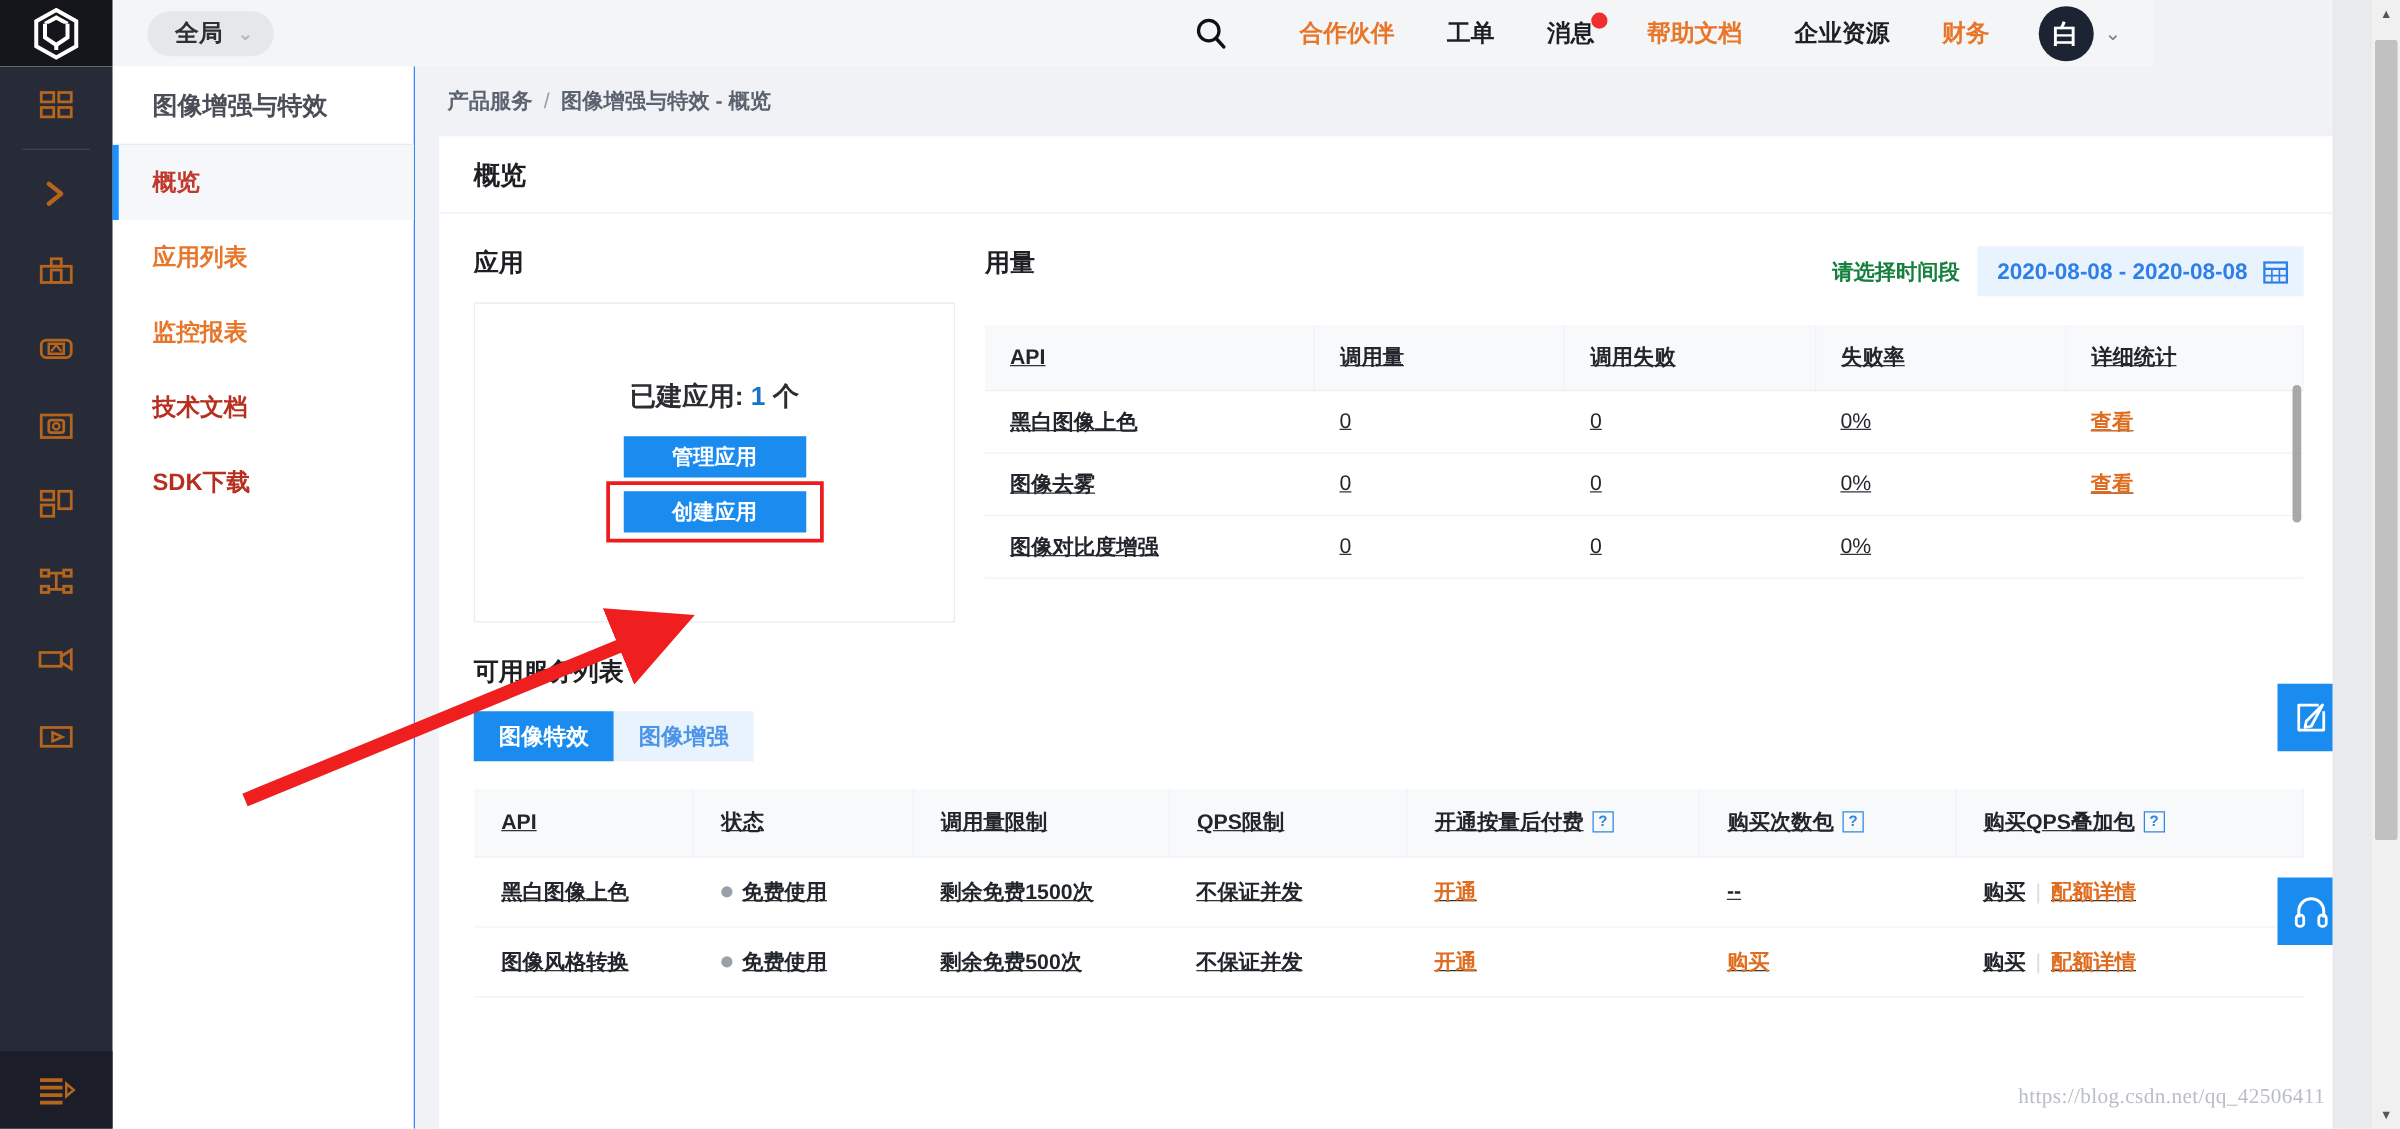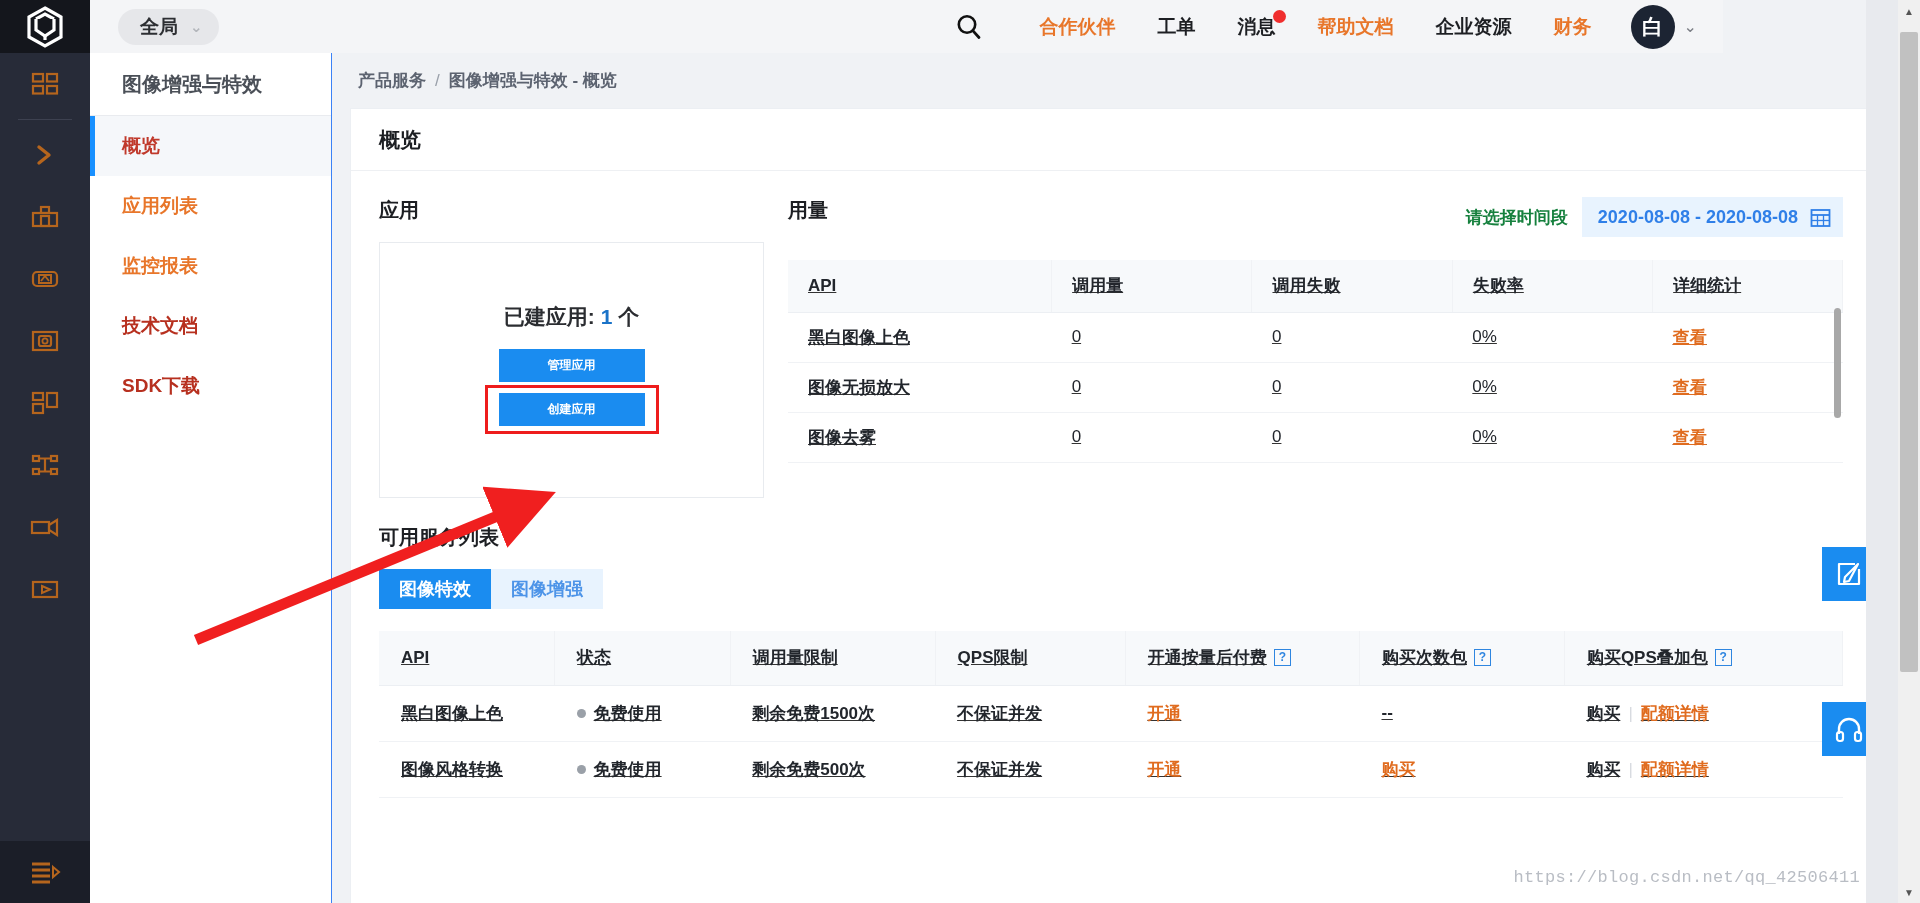"管理应用" .btn-blue { font-size: 12px -> 17px }
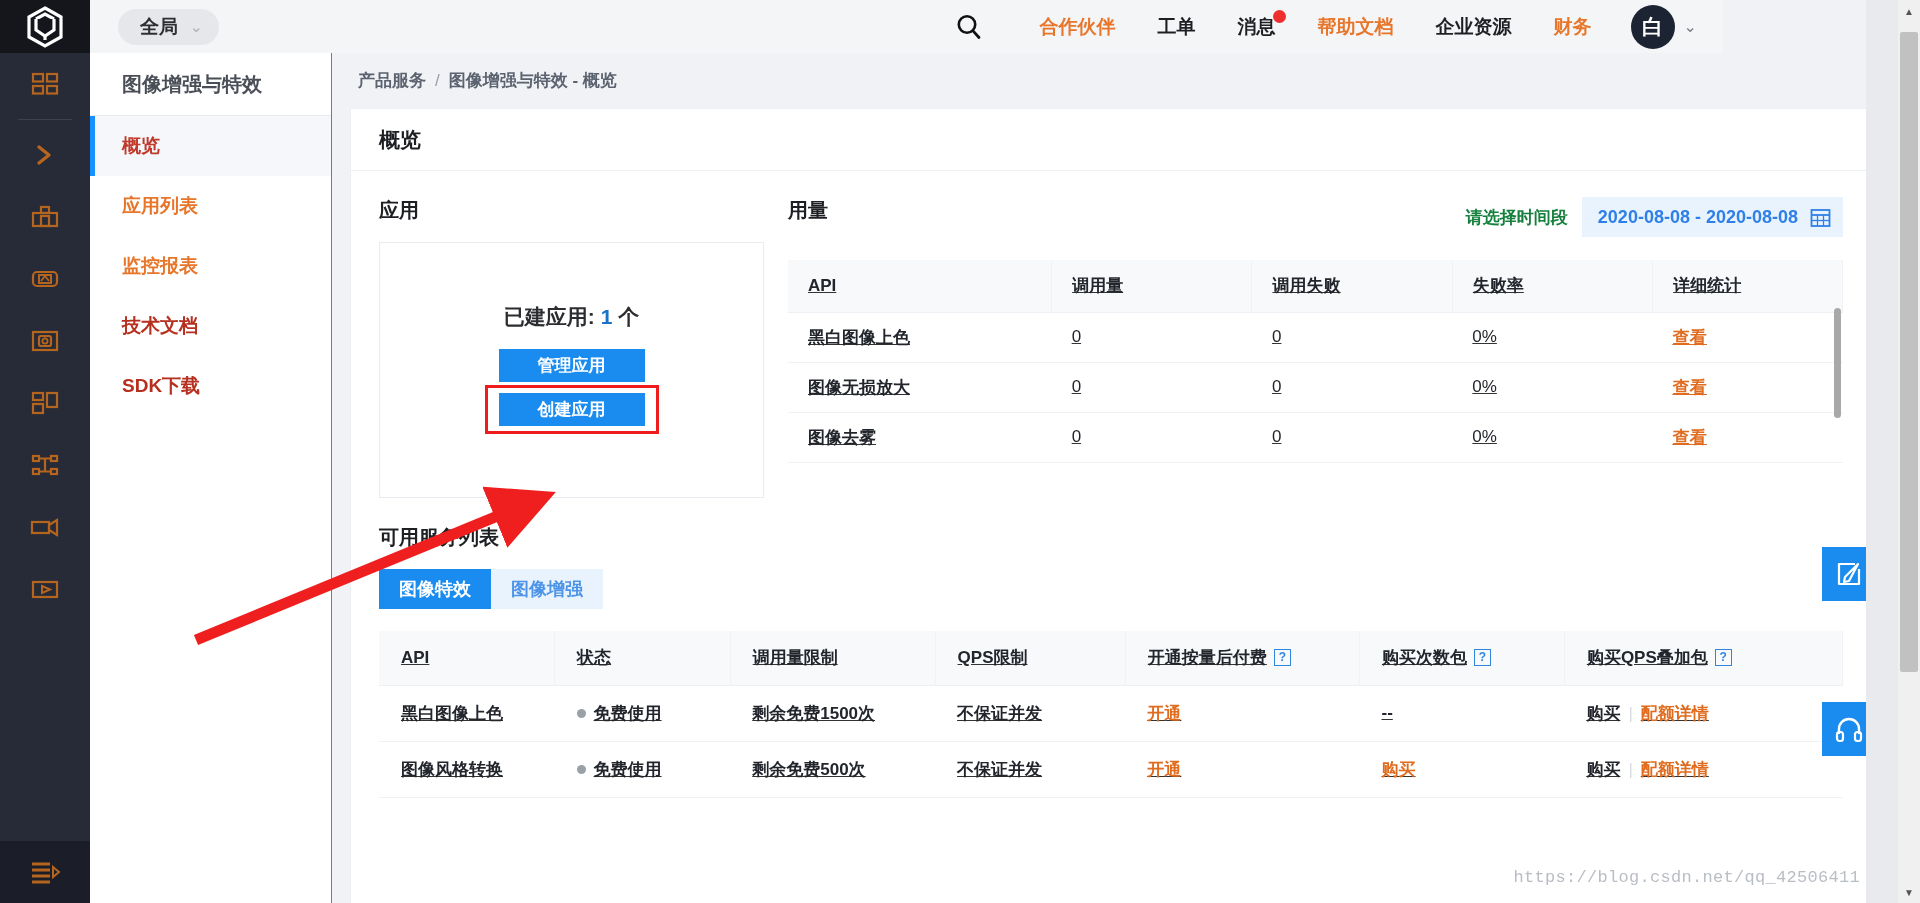"图像无损放大" tr { html: <tr> <td>图像无损放大</td> <td>0</td> <td>0</td> <td>0%</td> <td><span>查看</span></td> </tr> -> none }
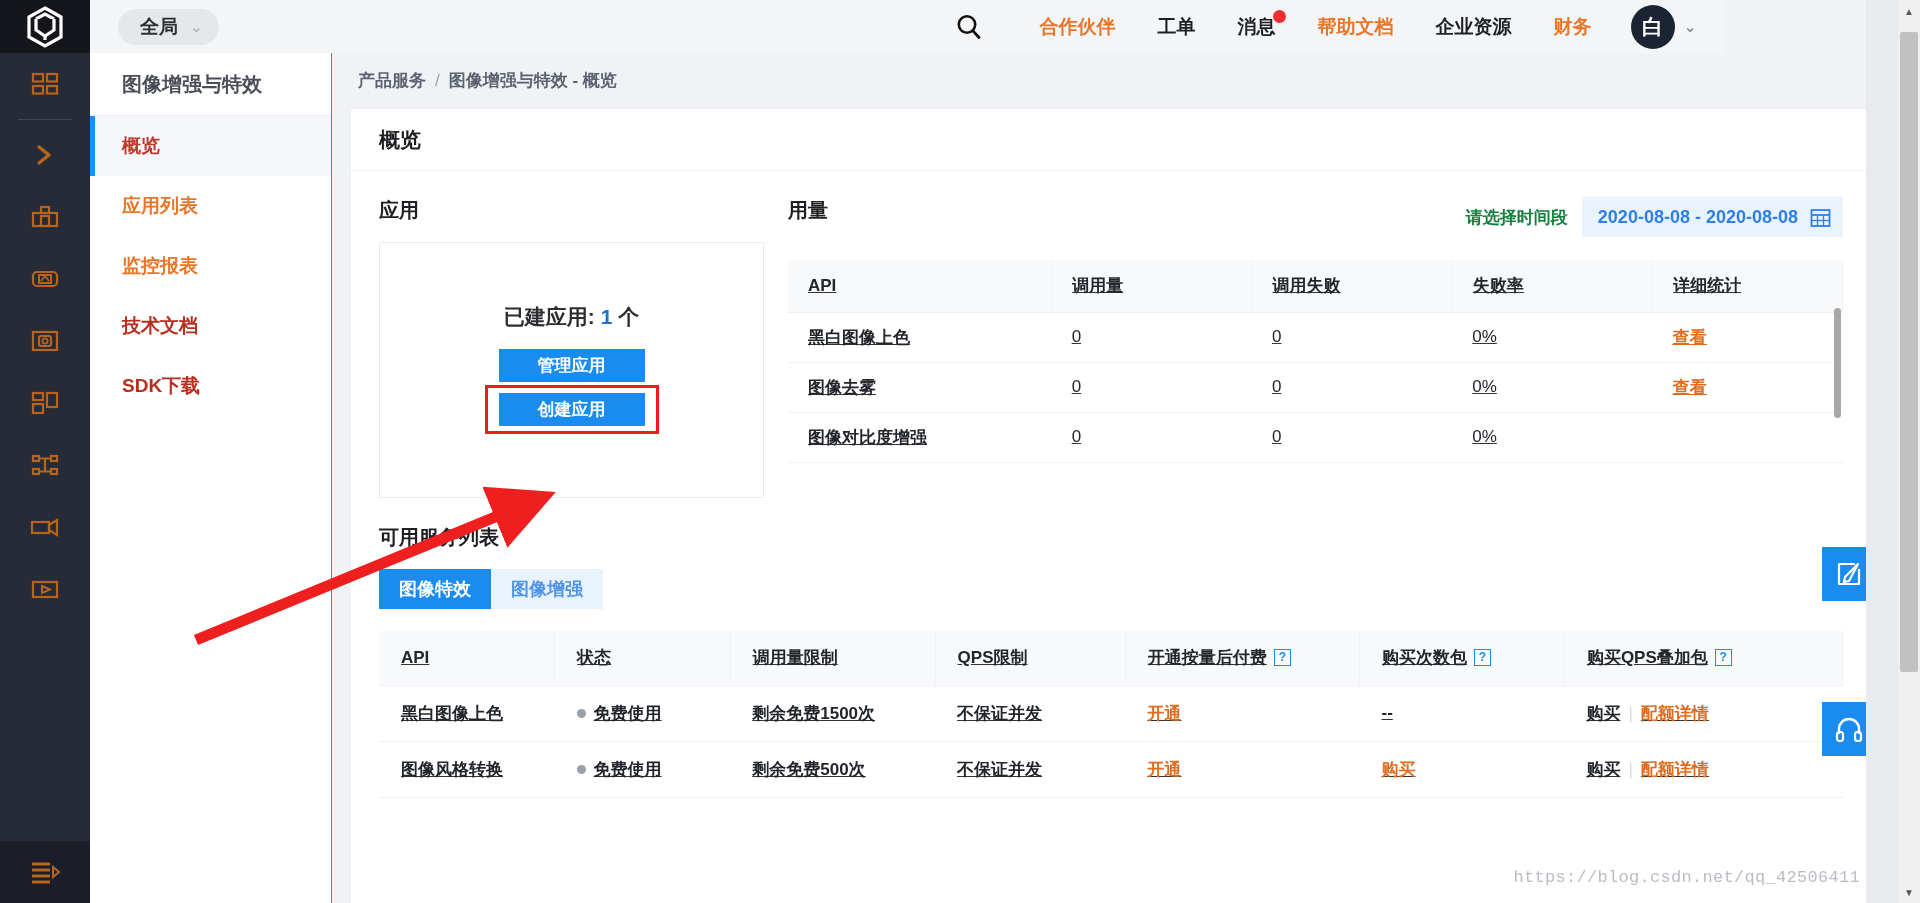"https://blog.csdn.net/qq_42506411" .watermark { font-family: Liberation Mono, monospace -> Liberation Serif, serif }
